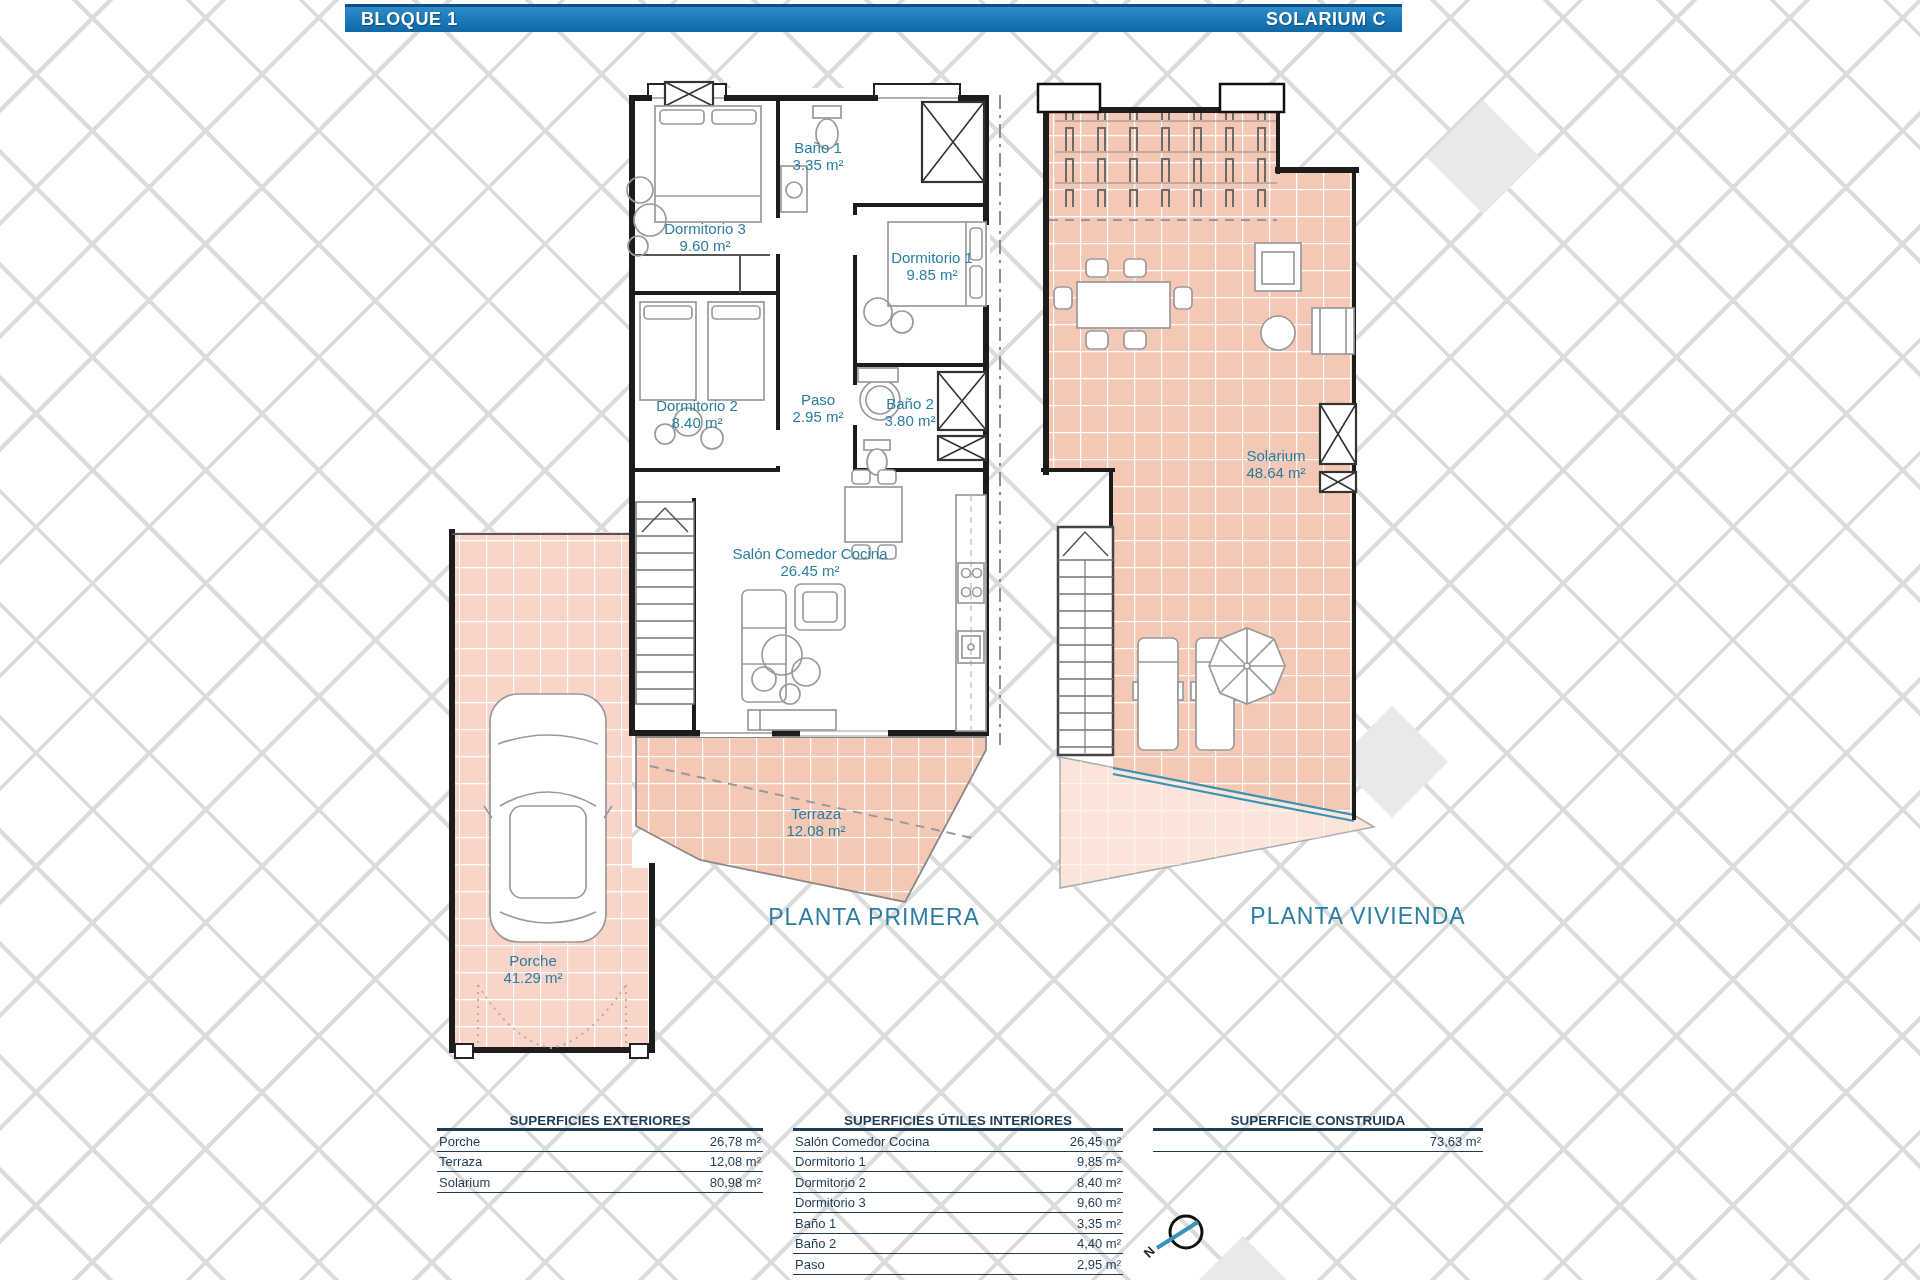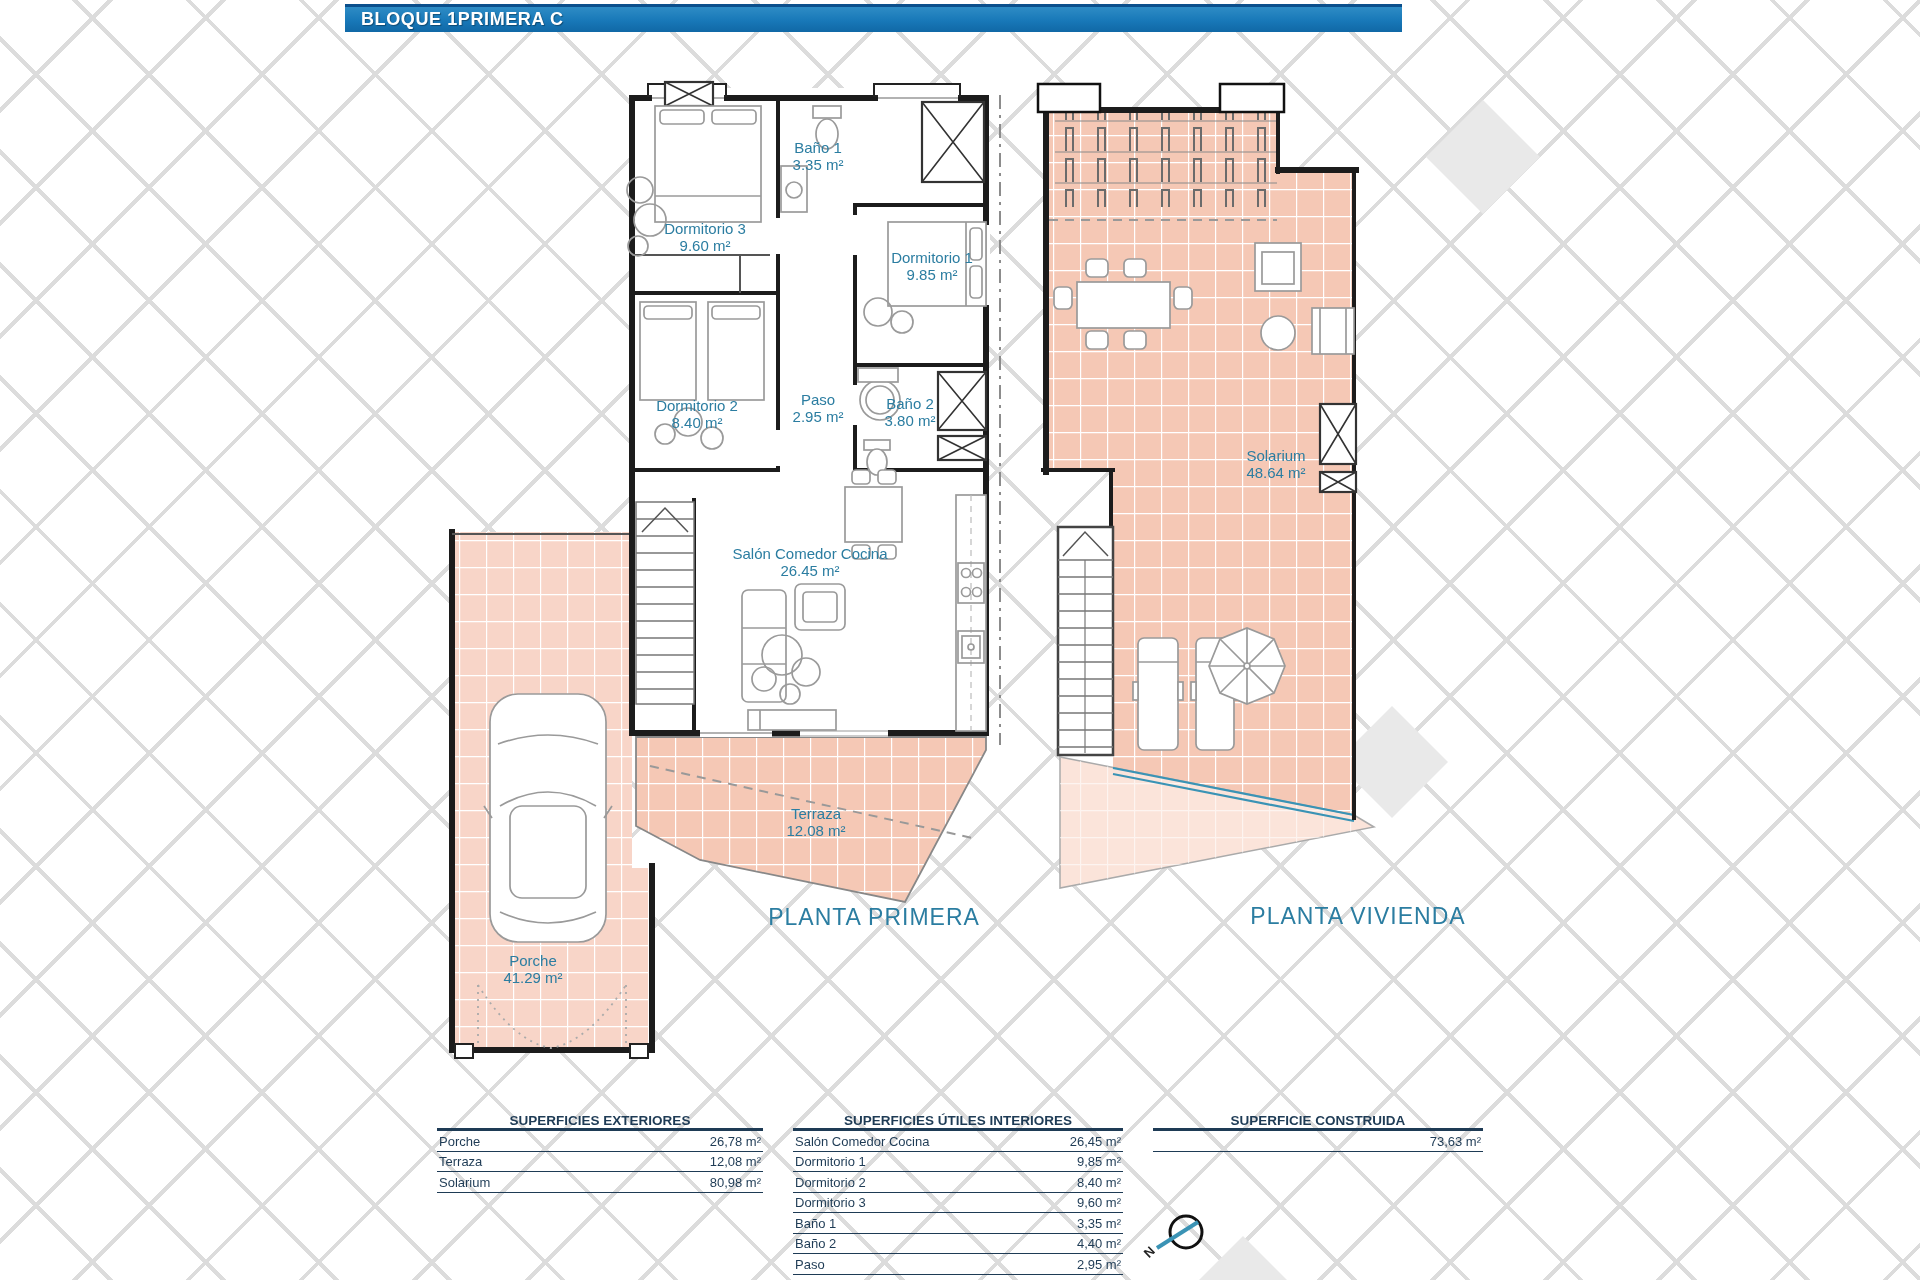"BLOQUE 1" .header { justify-content: flex-start -> space-between }
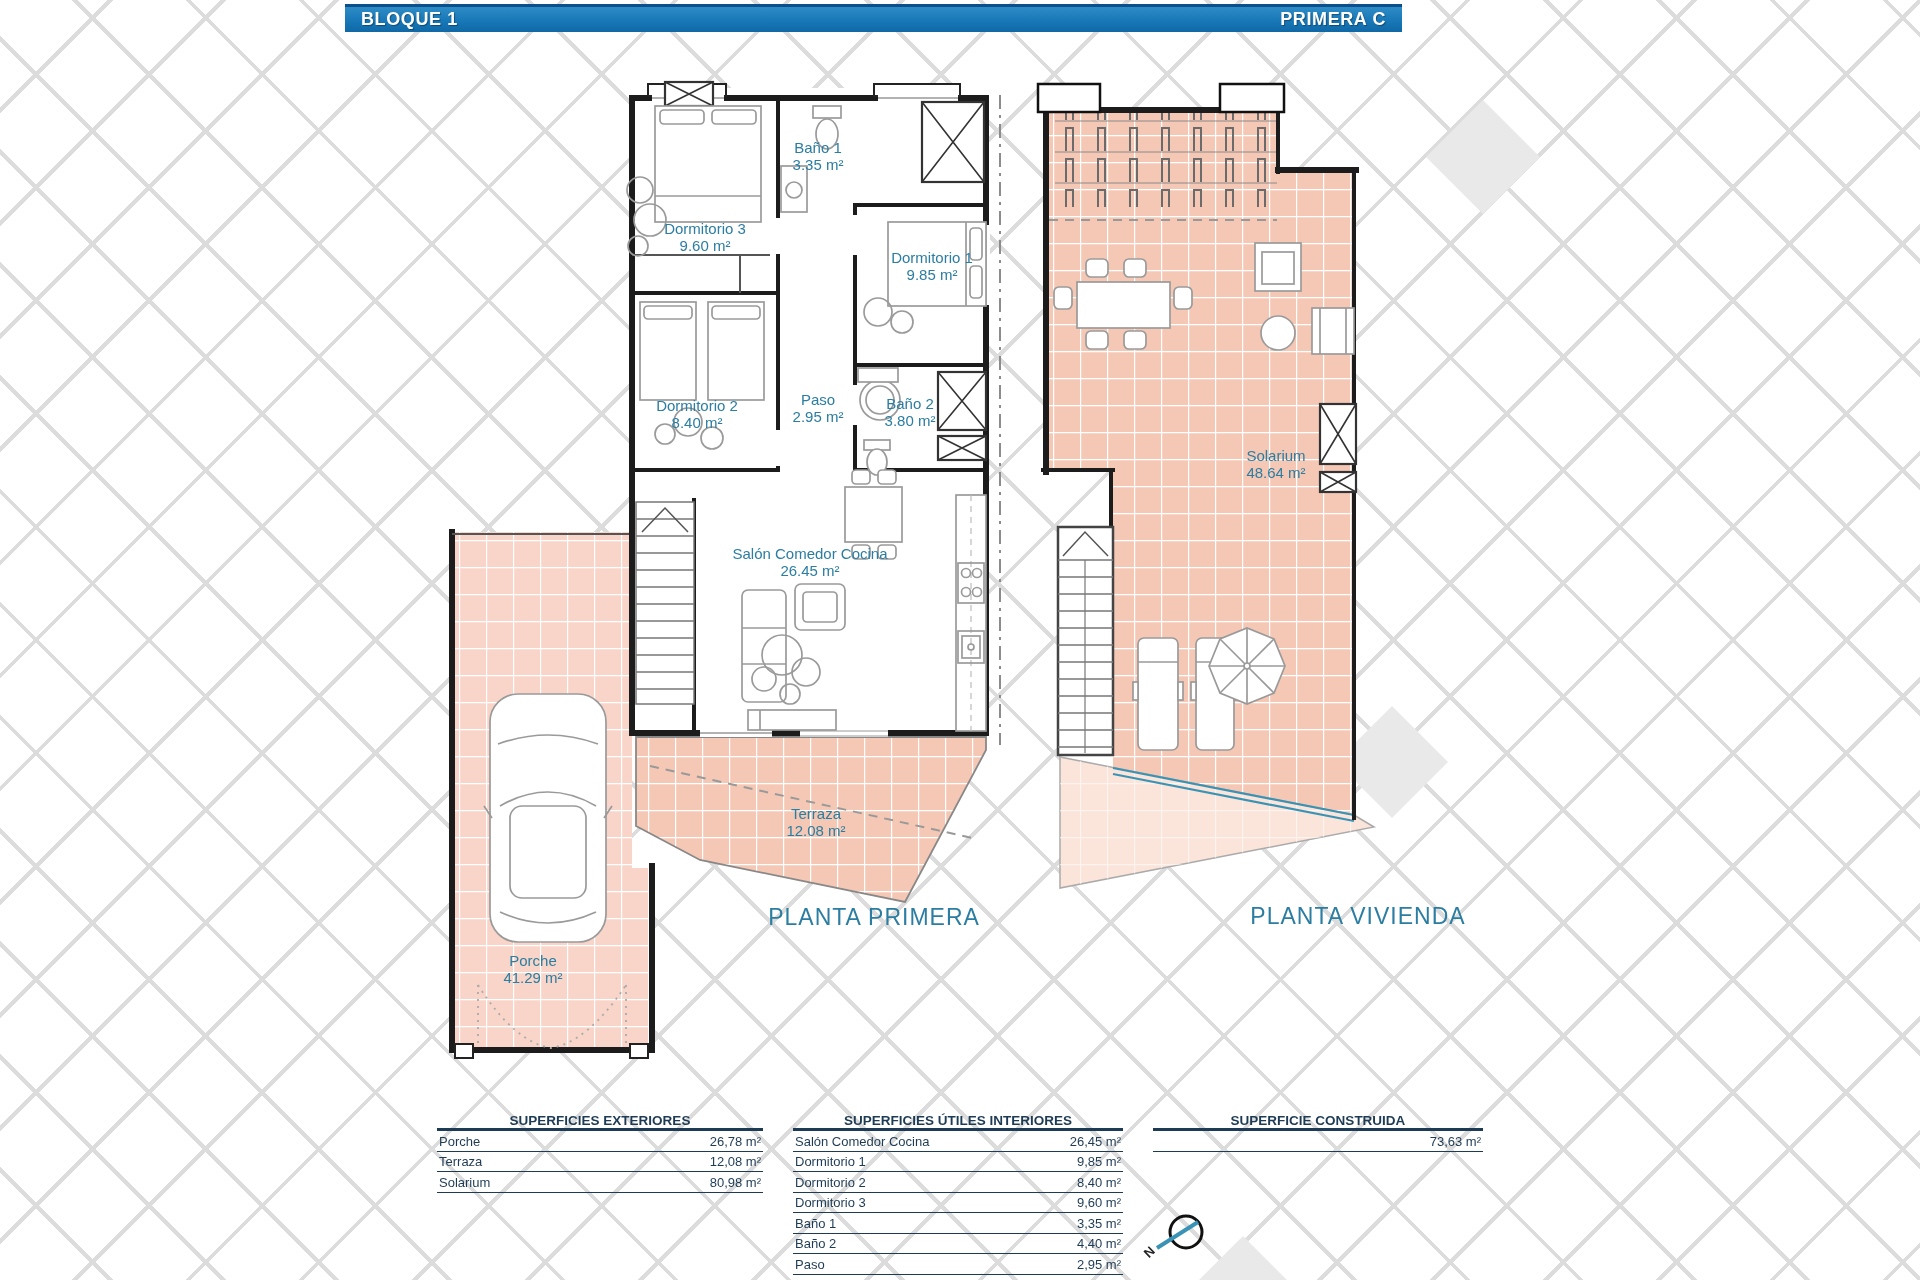"PRIMERA C" span { text: PRIMERA -> SOLARIUM }
